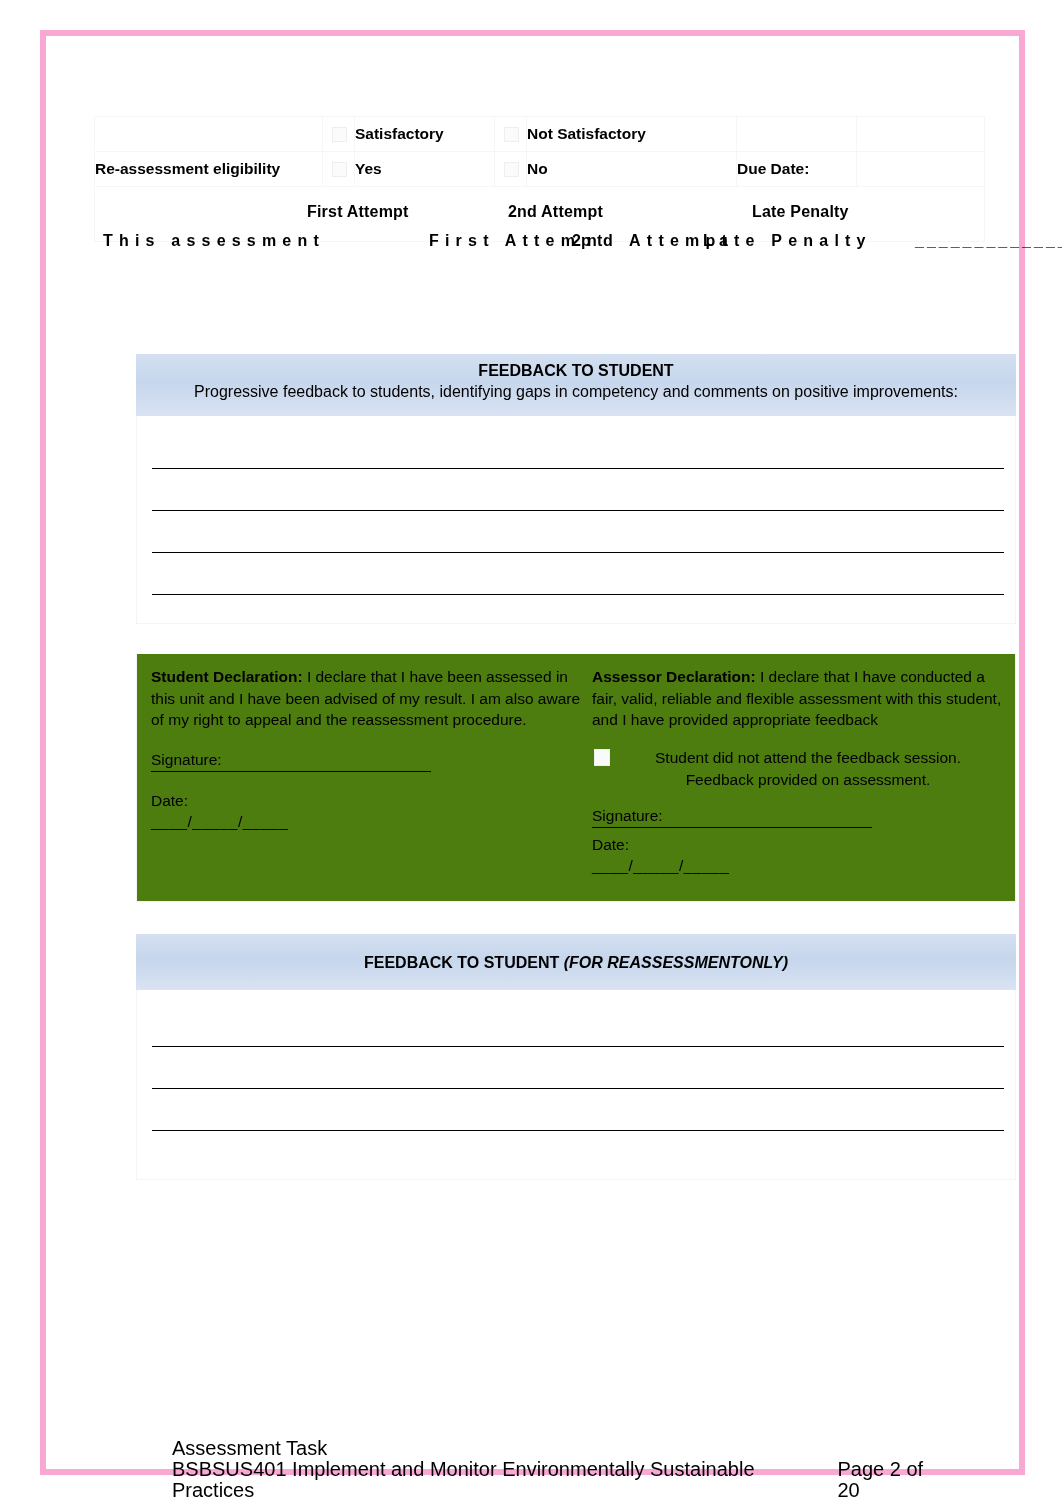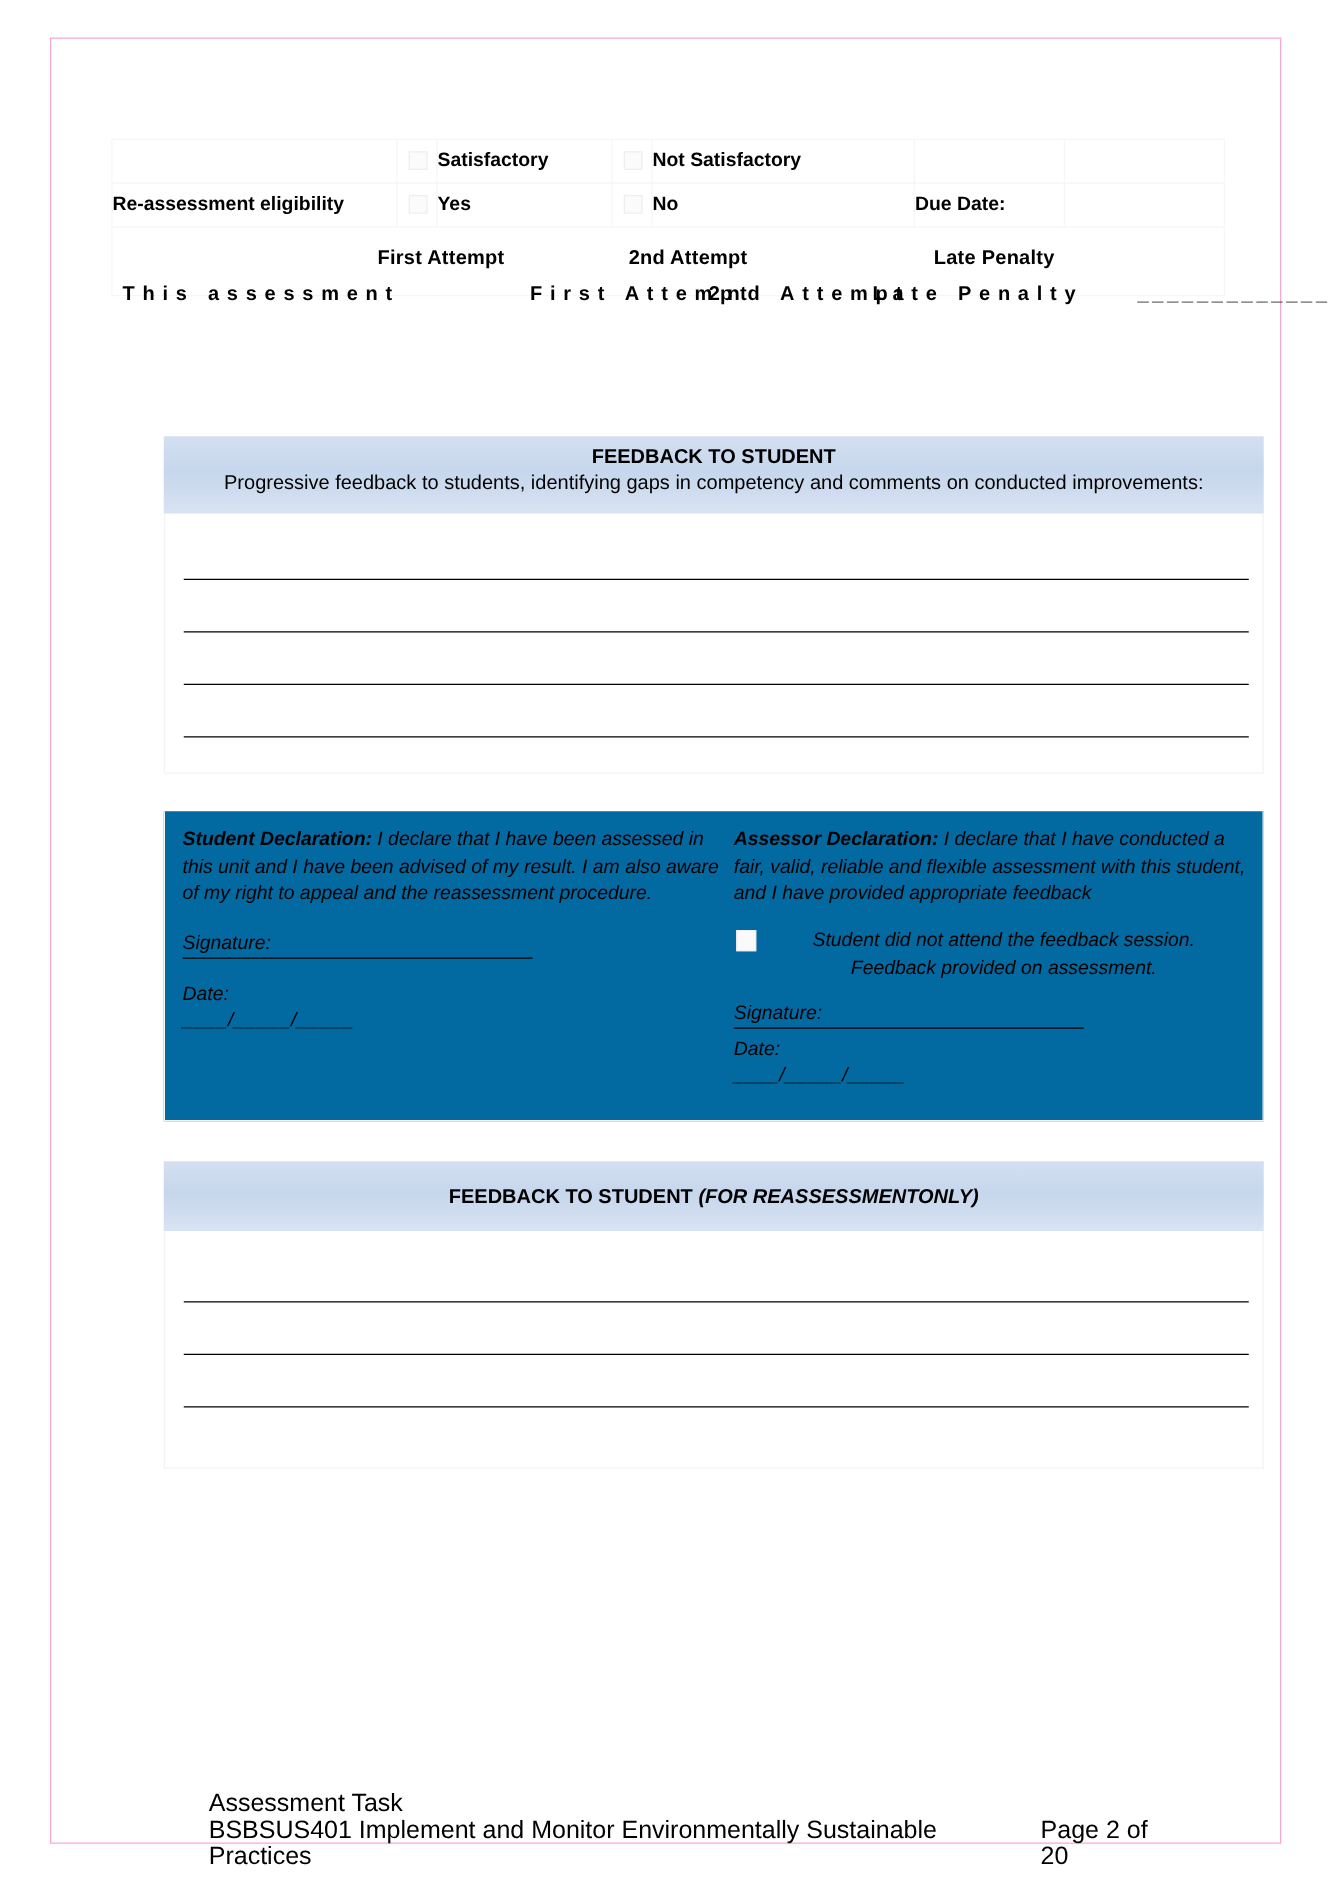"Satisfactory" #page-sheet { border: 1px solid #f9a8d4 -> 6px solid #f9a8d4 }
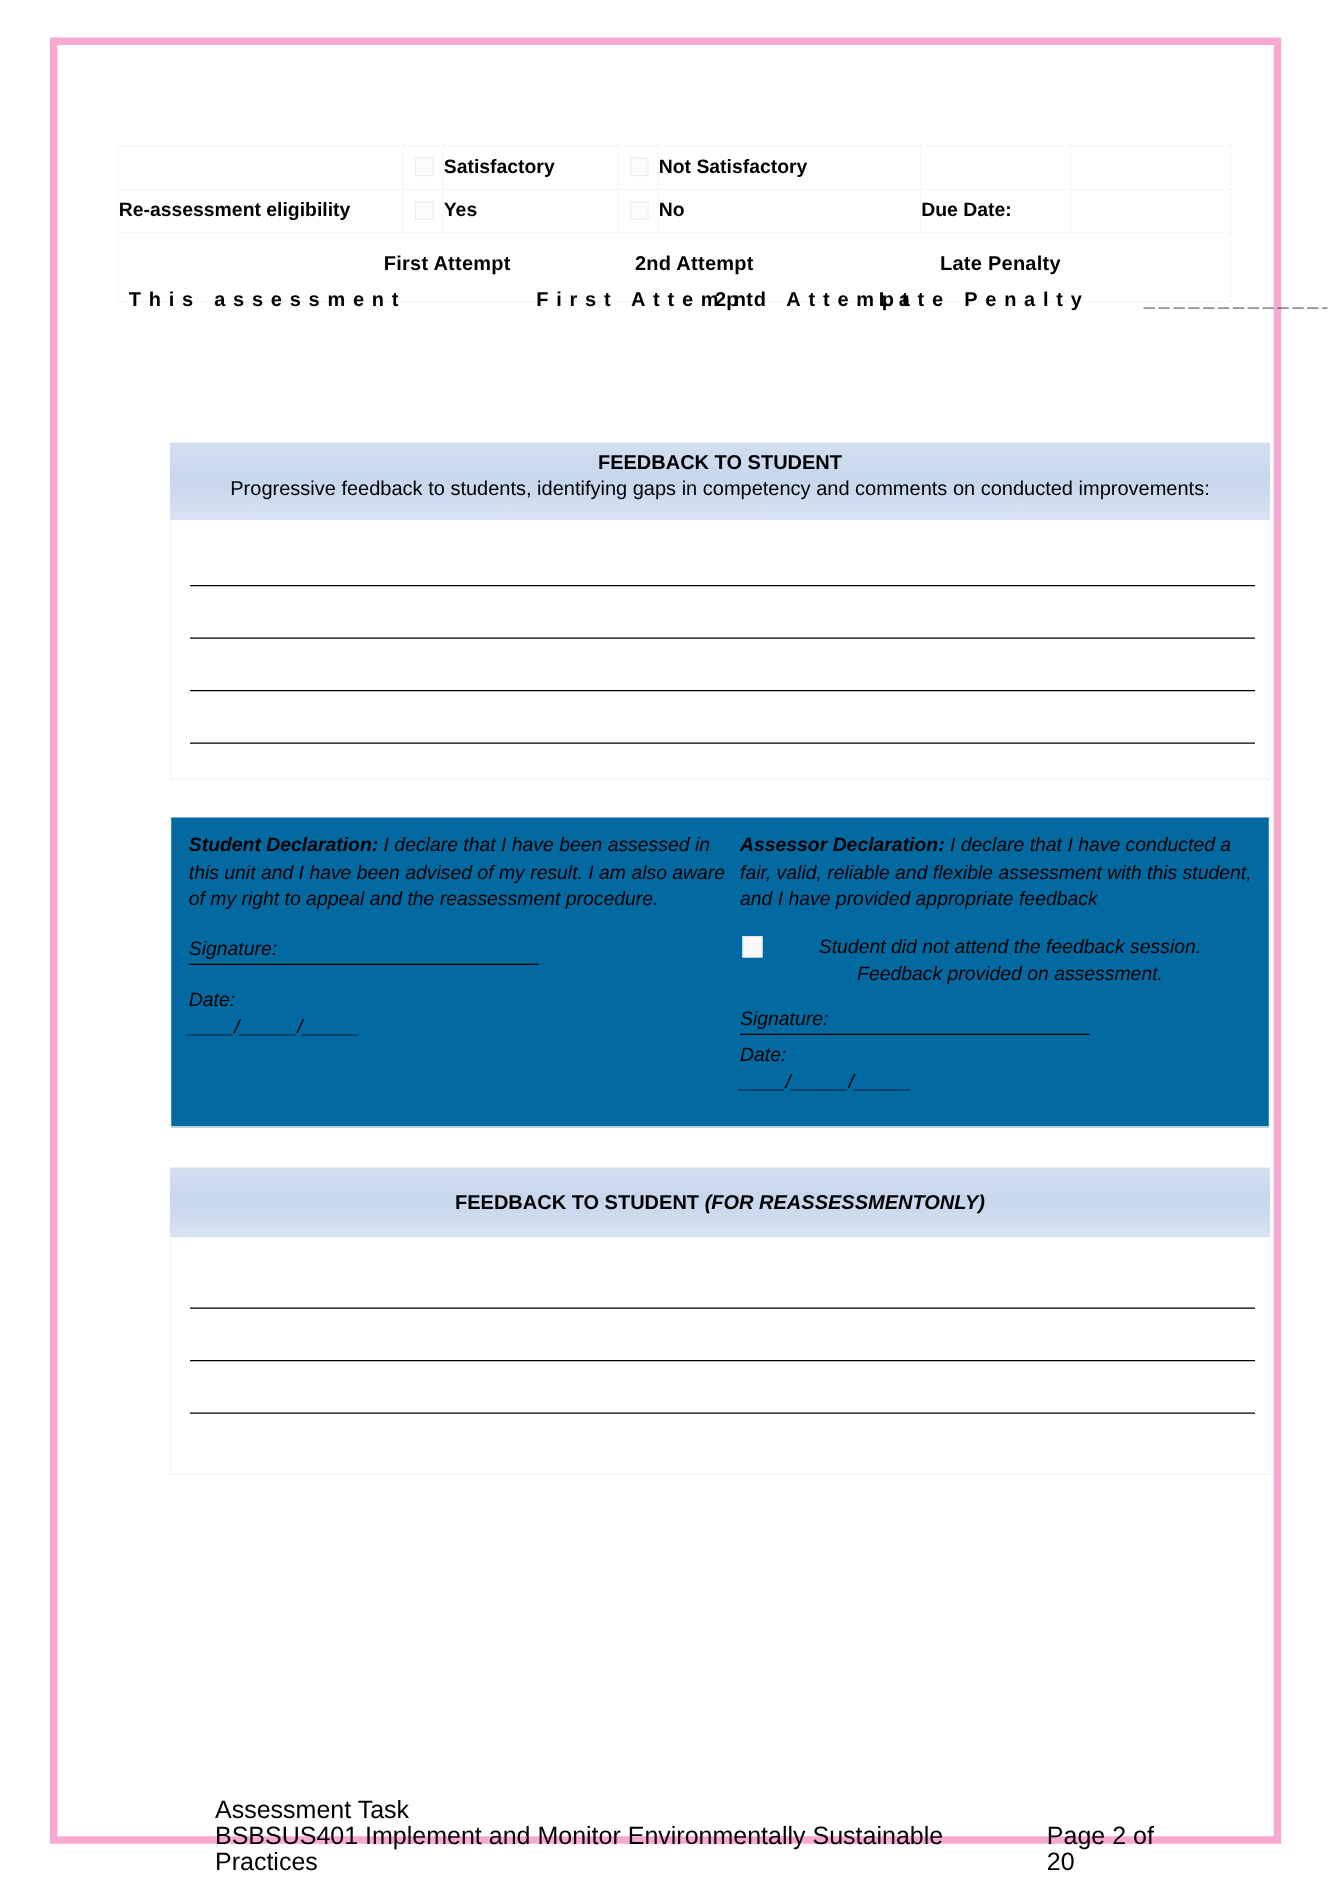"Progressive feedback to students," div.banner-sub { text: conducted -> positive }
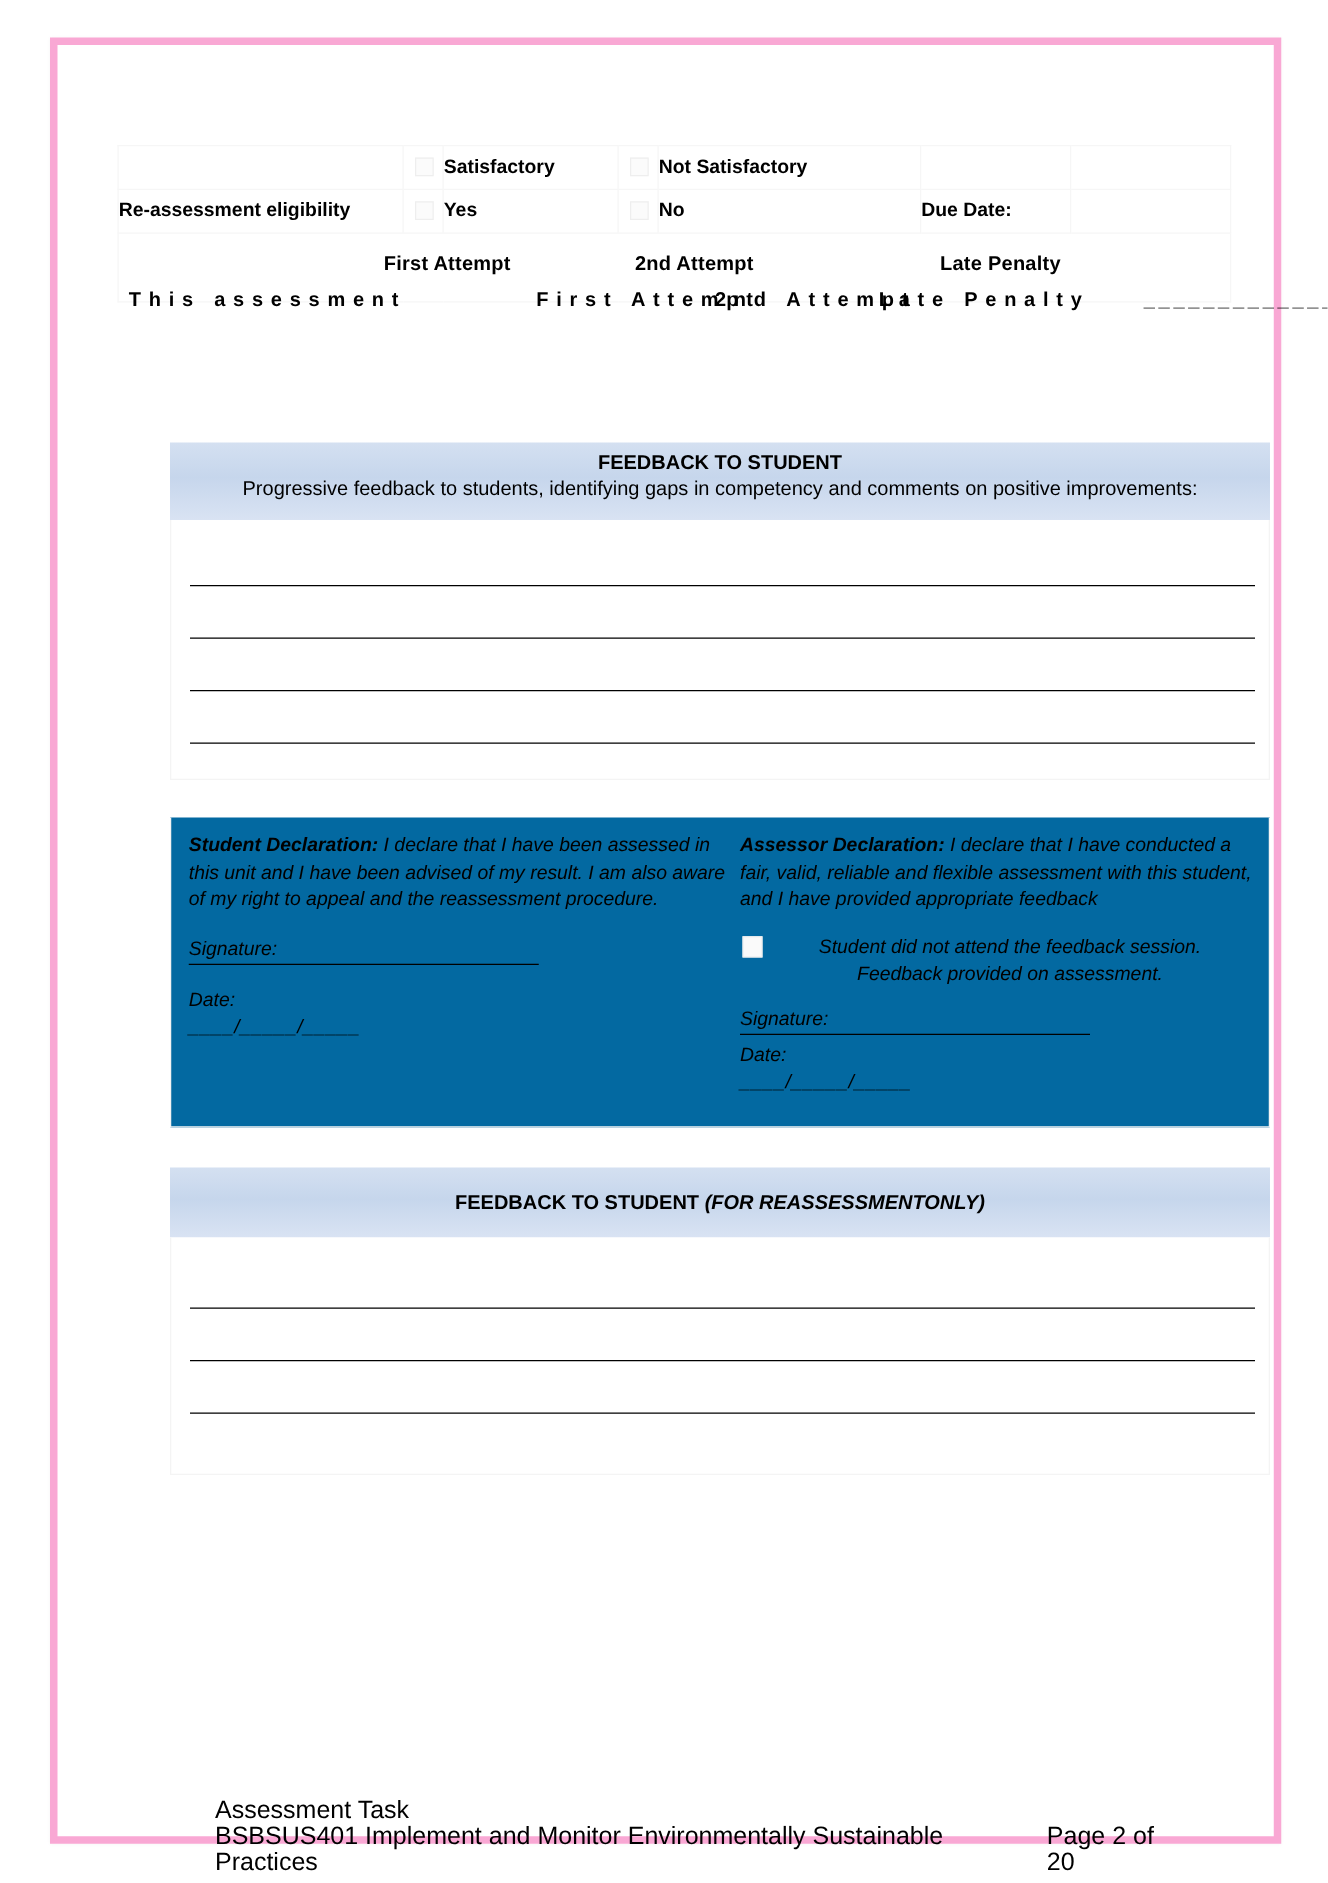"Student Declaration: I declare that" #declarations { background: #0369a1 -> #4d7c0f; font-style: italic -> none }
